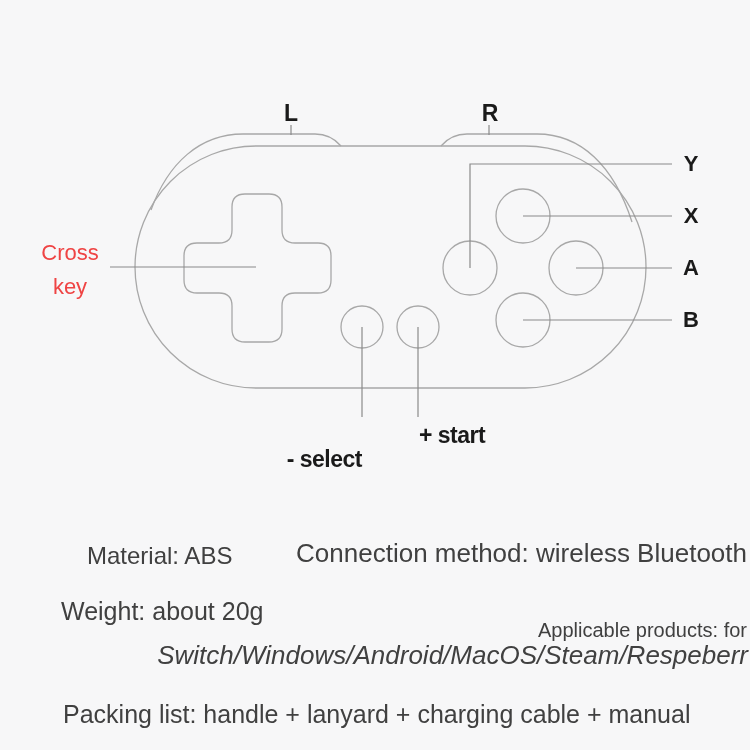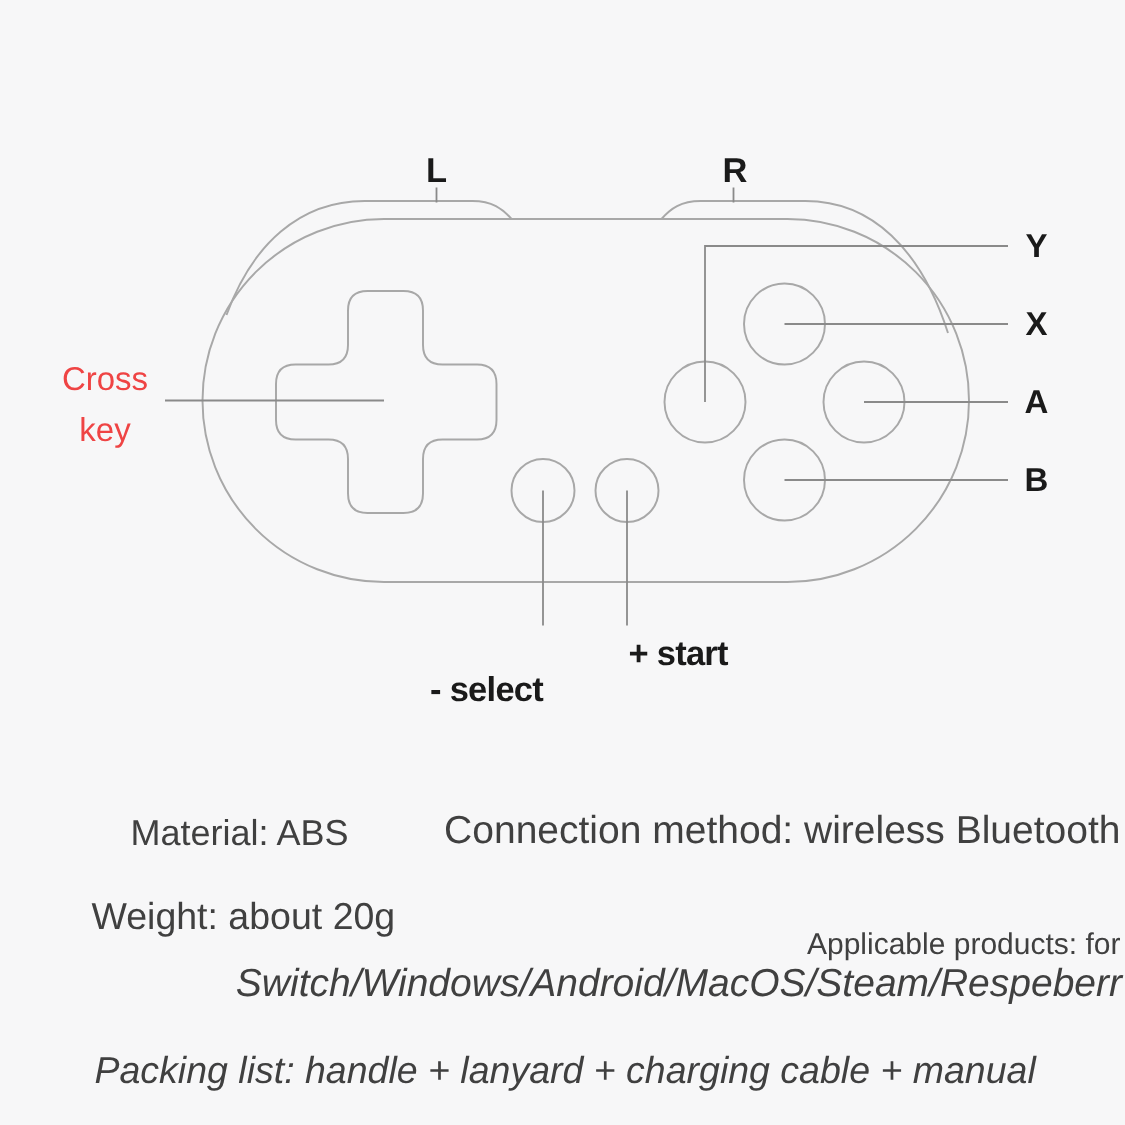"Packing list: handle + lanyard" .spec-packing { font-style: italic -> none }
